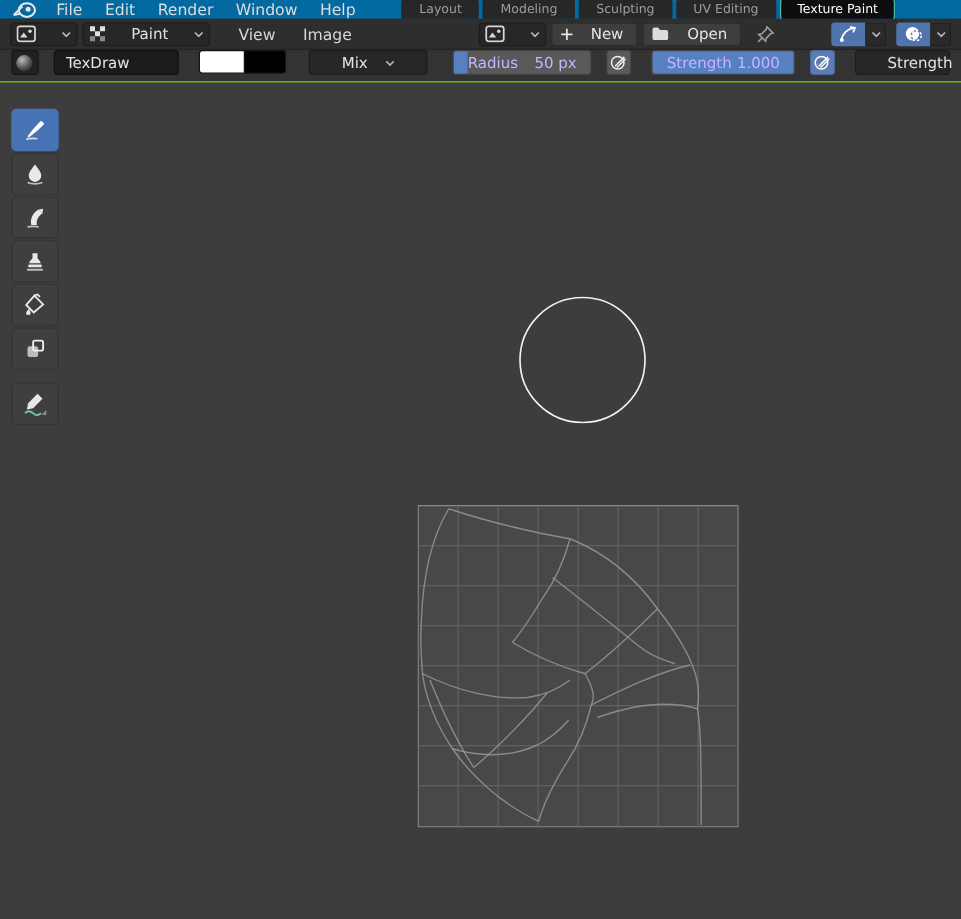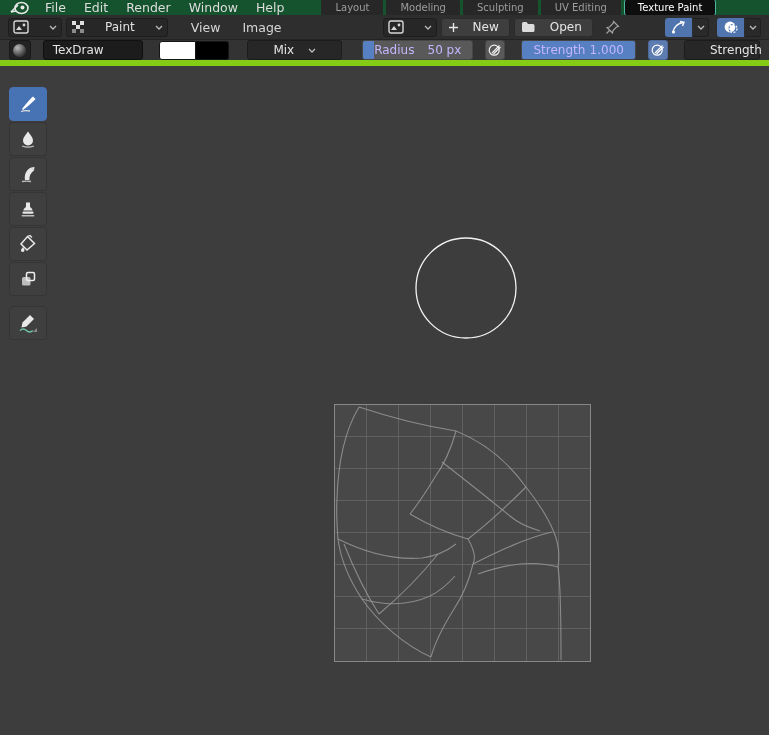"File" .topbar { background: #14532d -> #0369a1 }
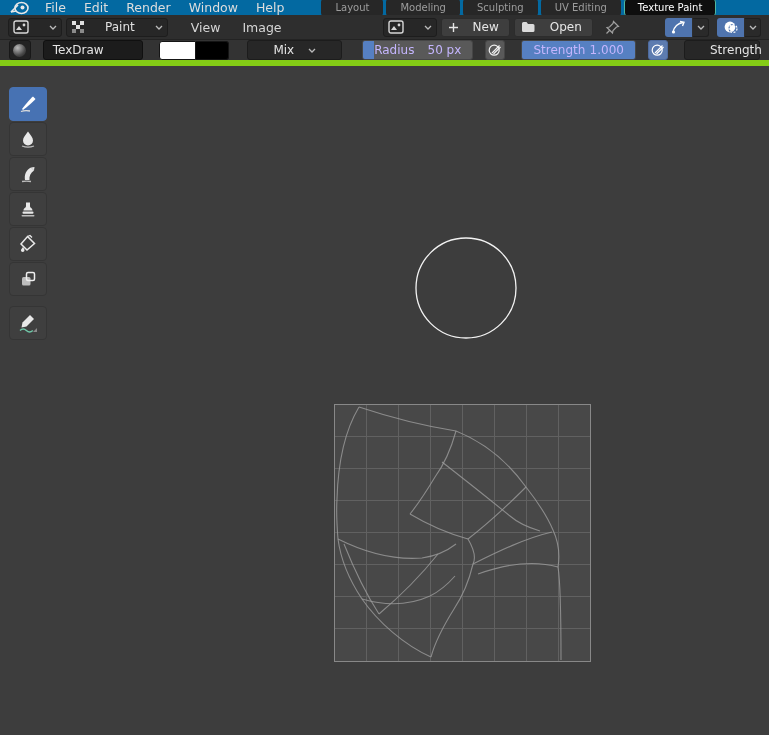"TexDraw" .toolsettings { align-items: center -> flex-start; border-bottom: 6px solid #84cc16 -> 1px solid #84cc16 }
